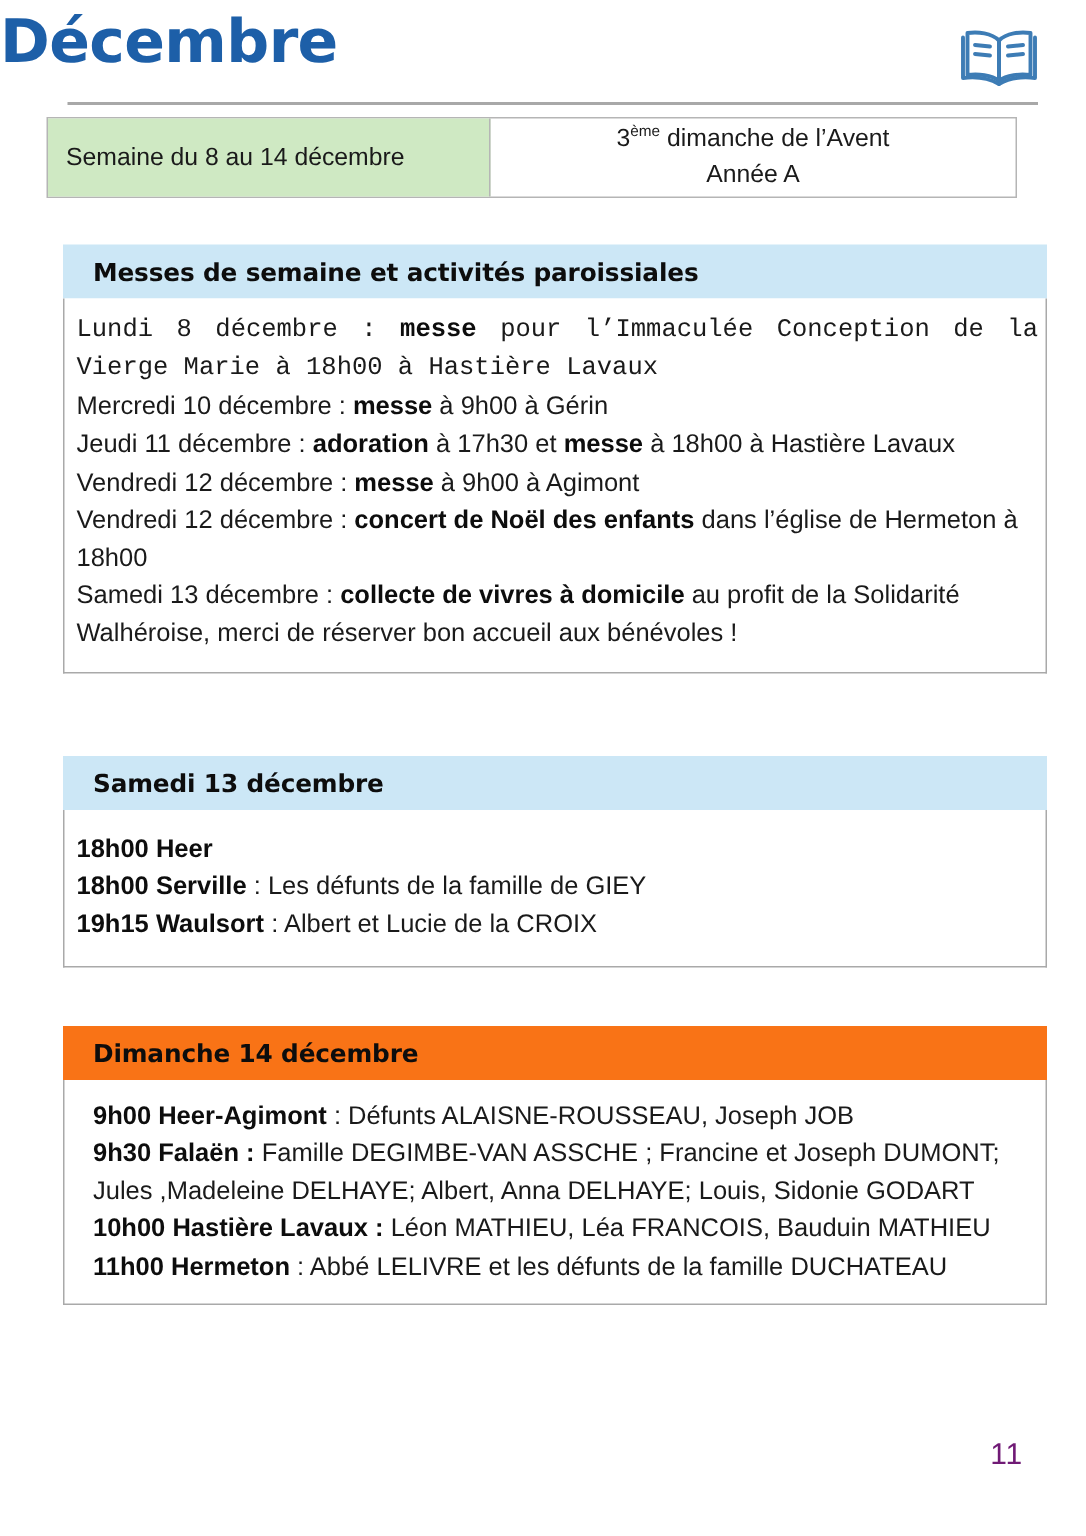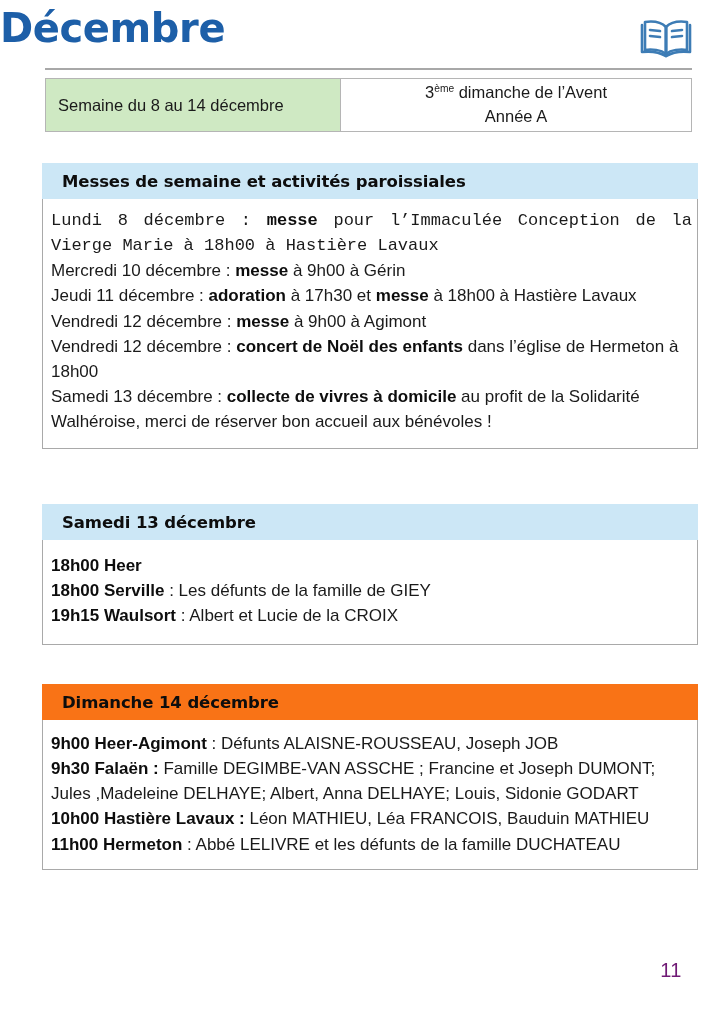"Semaine du 8 au 14" .week-banner { left: 45px -> 31px }
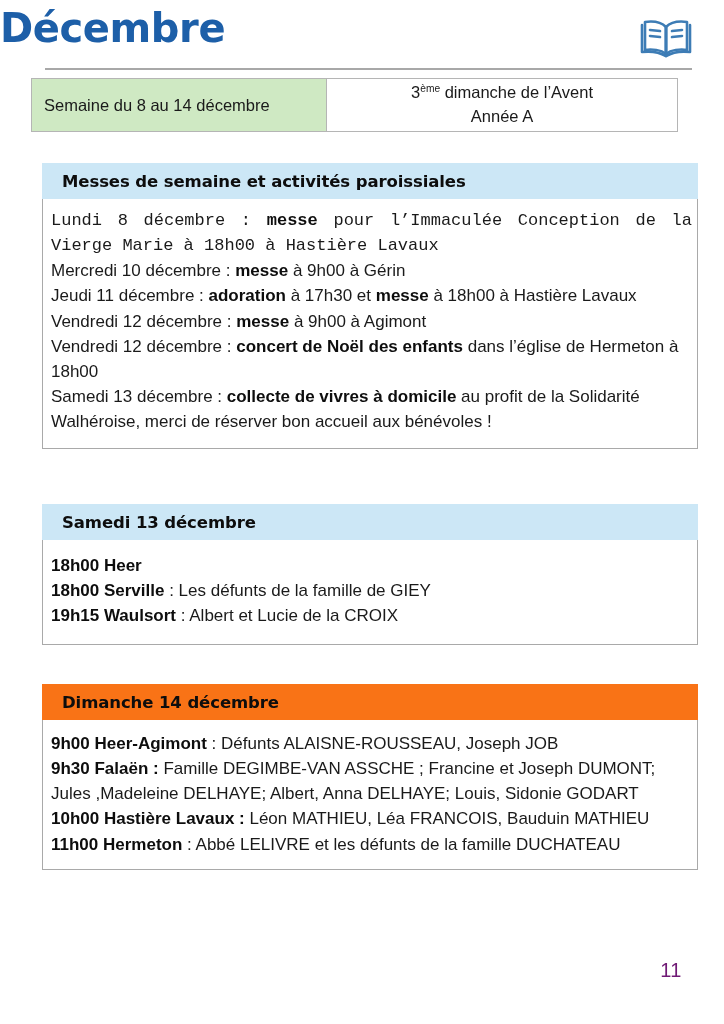"9h00 Heer-Agimont : Défunts" #section-sunday .section-body { padding: 11px 4px 12px 8px -> 11px 4px 12px 19px }
